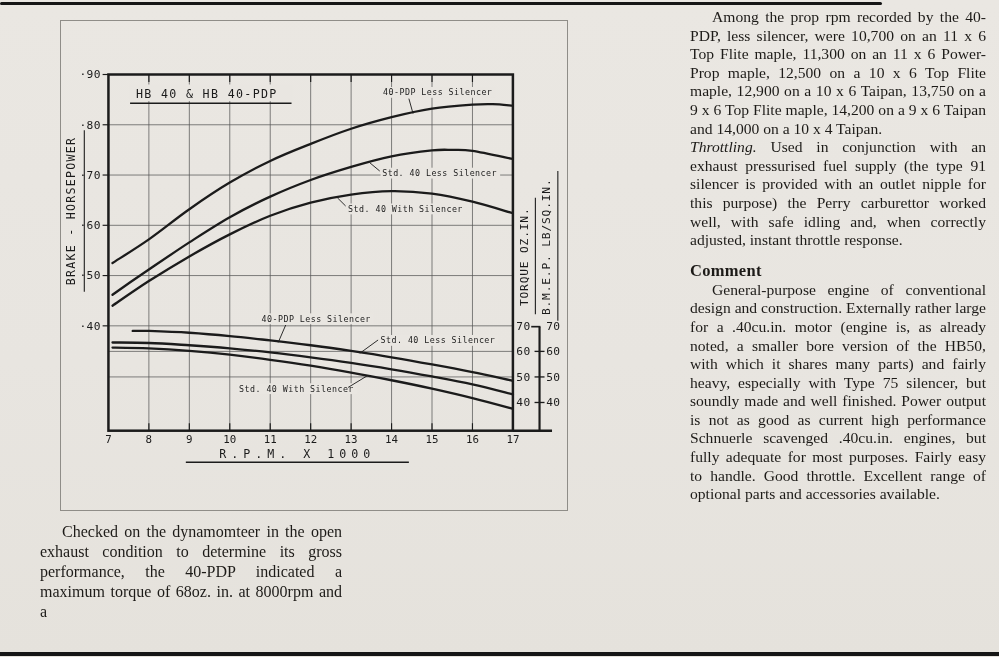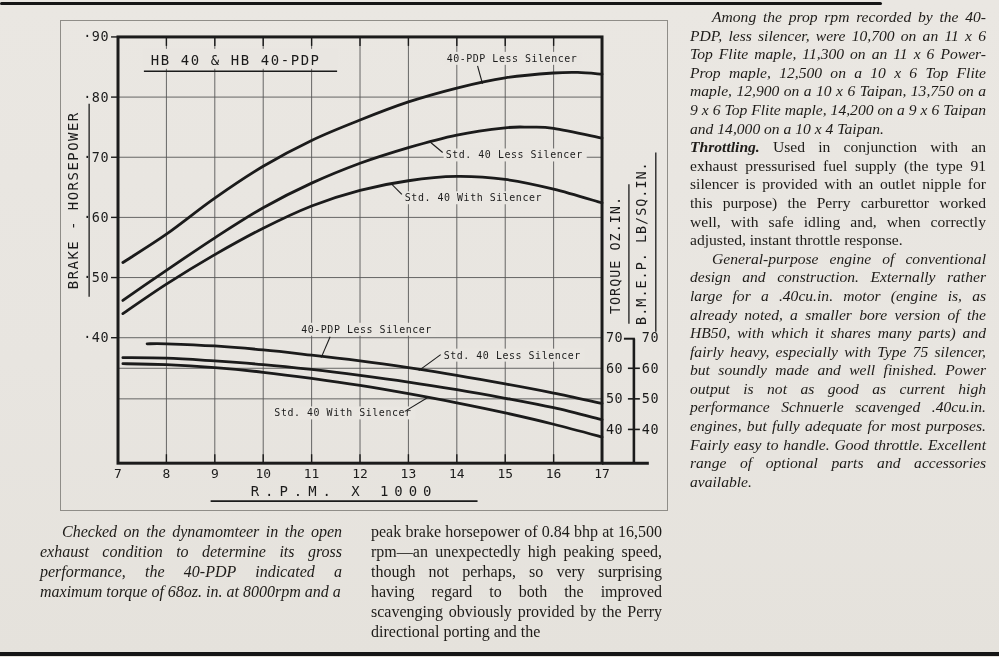"Among the prop rpm recorded" .col p.indent { font-style: italic -> none }
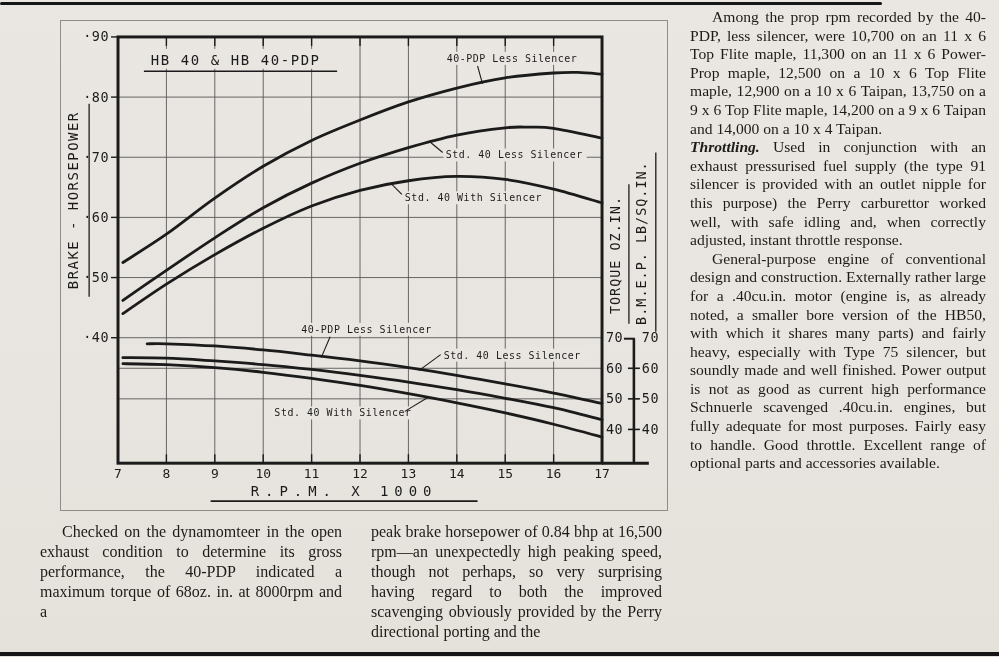"·90" .chart-frame { width: 608px -> 508px }
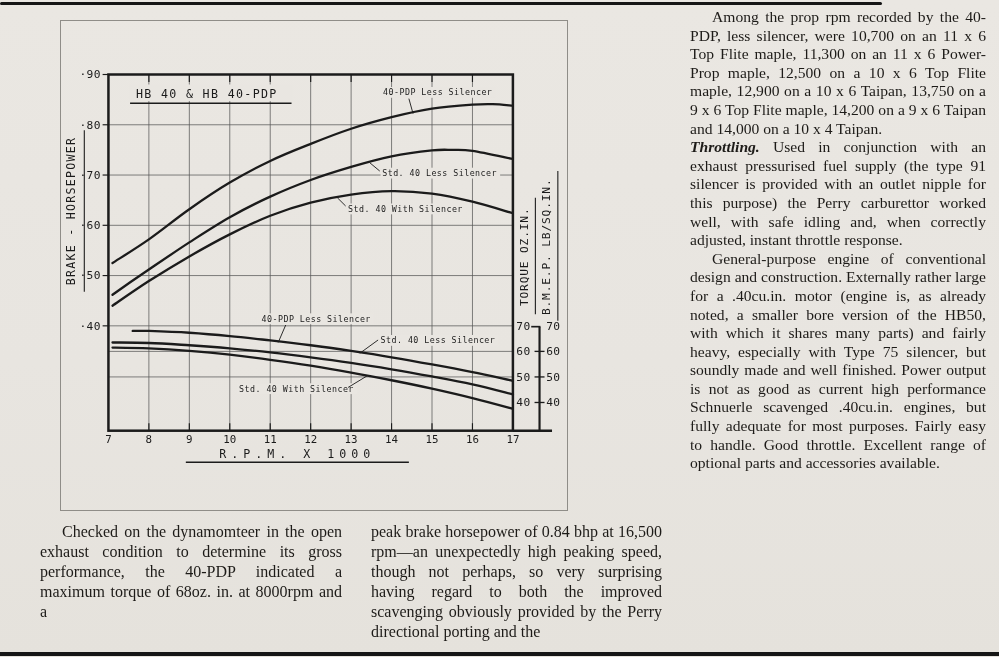"Throttling." i { font-weight: bold -> none }
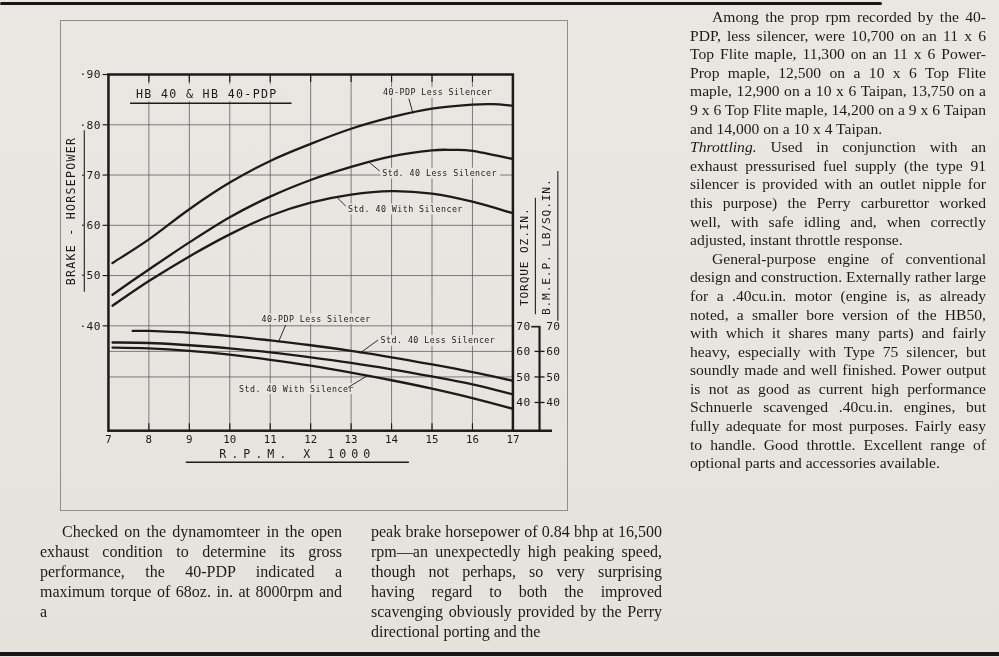"Comment" h3 { html: none -> <h3>Comment</h3> }
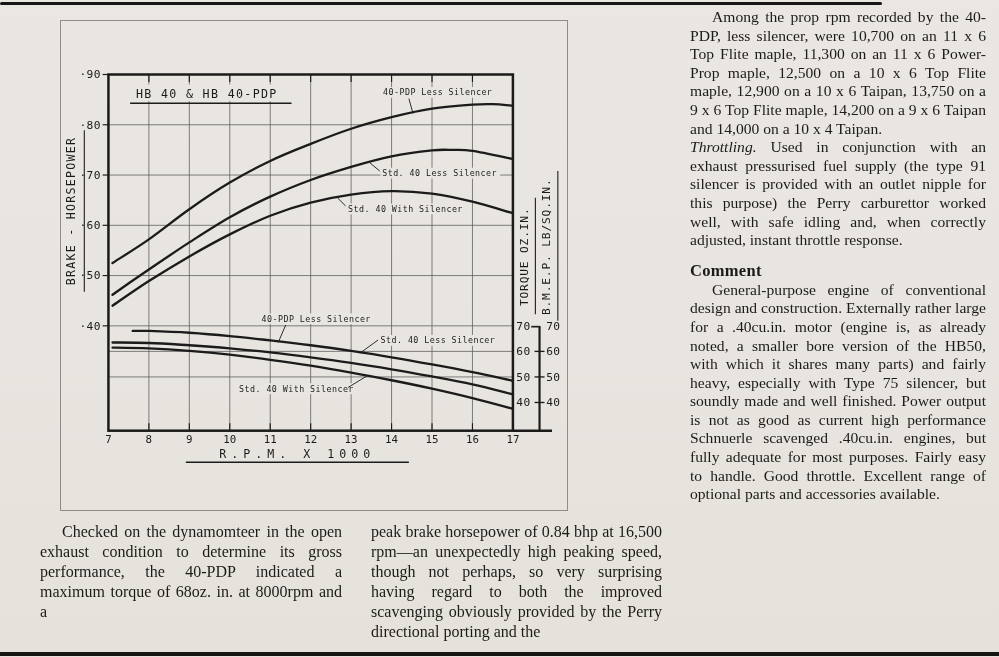"peak brake horsepower of 0.84" div.col { html: <div> <p>peak brake horsepower of 0.84 bhp at 16,500 rpm—an unexpectedly high peaking speed, though not perhaps, so very surprising having regard to both the improved scavenging obviously provided by the Perry directional porting and the</p> </div> -> none }
